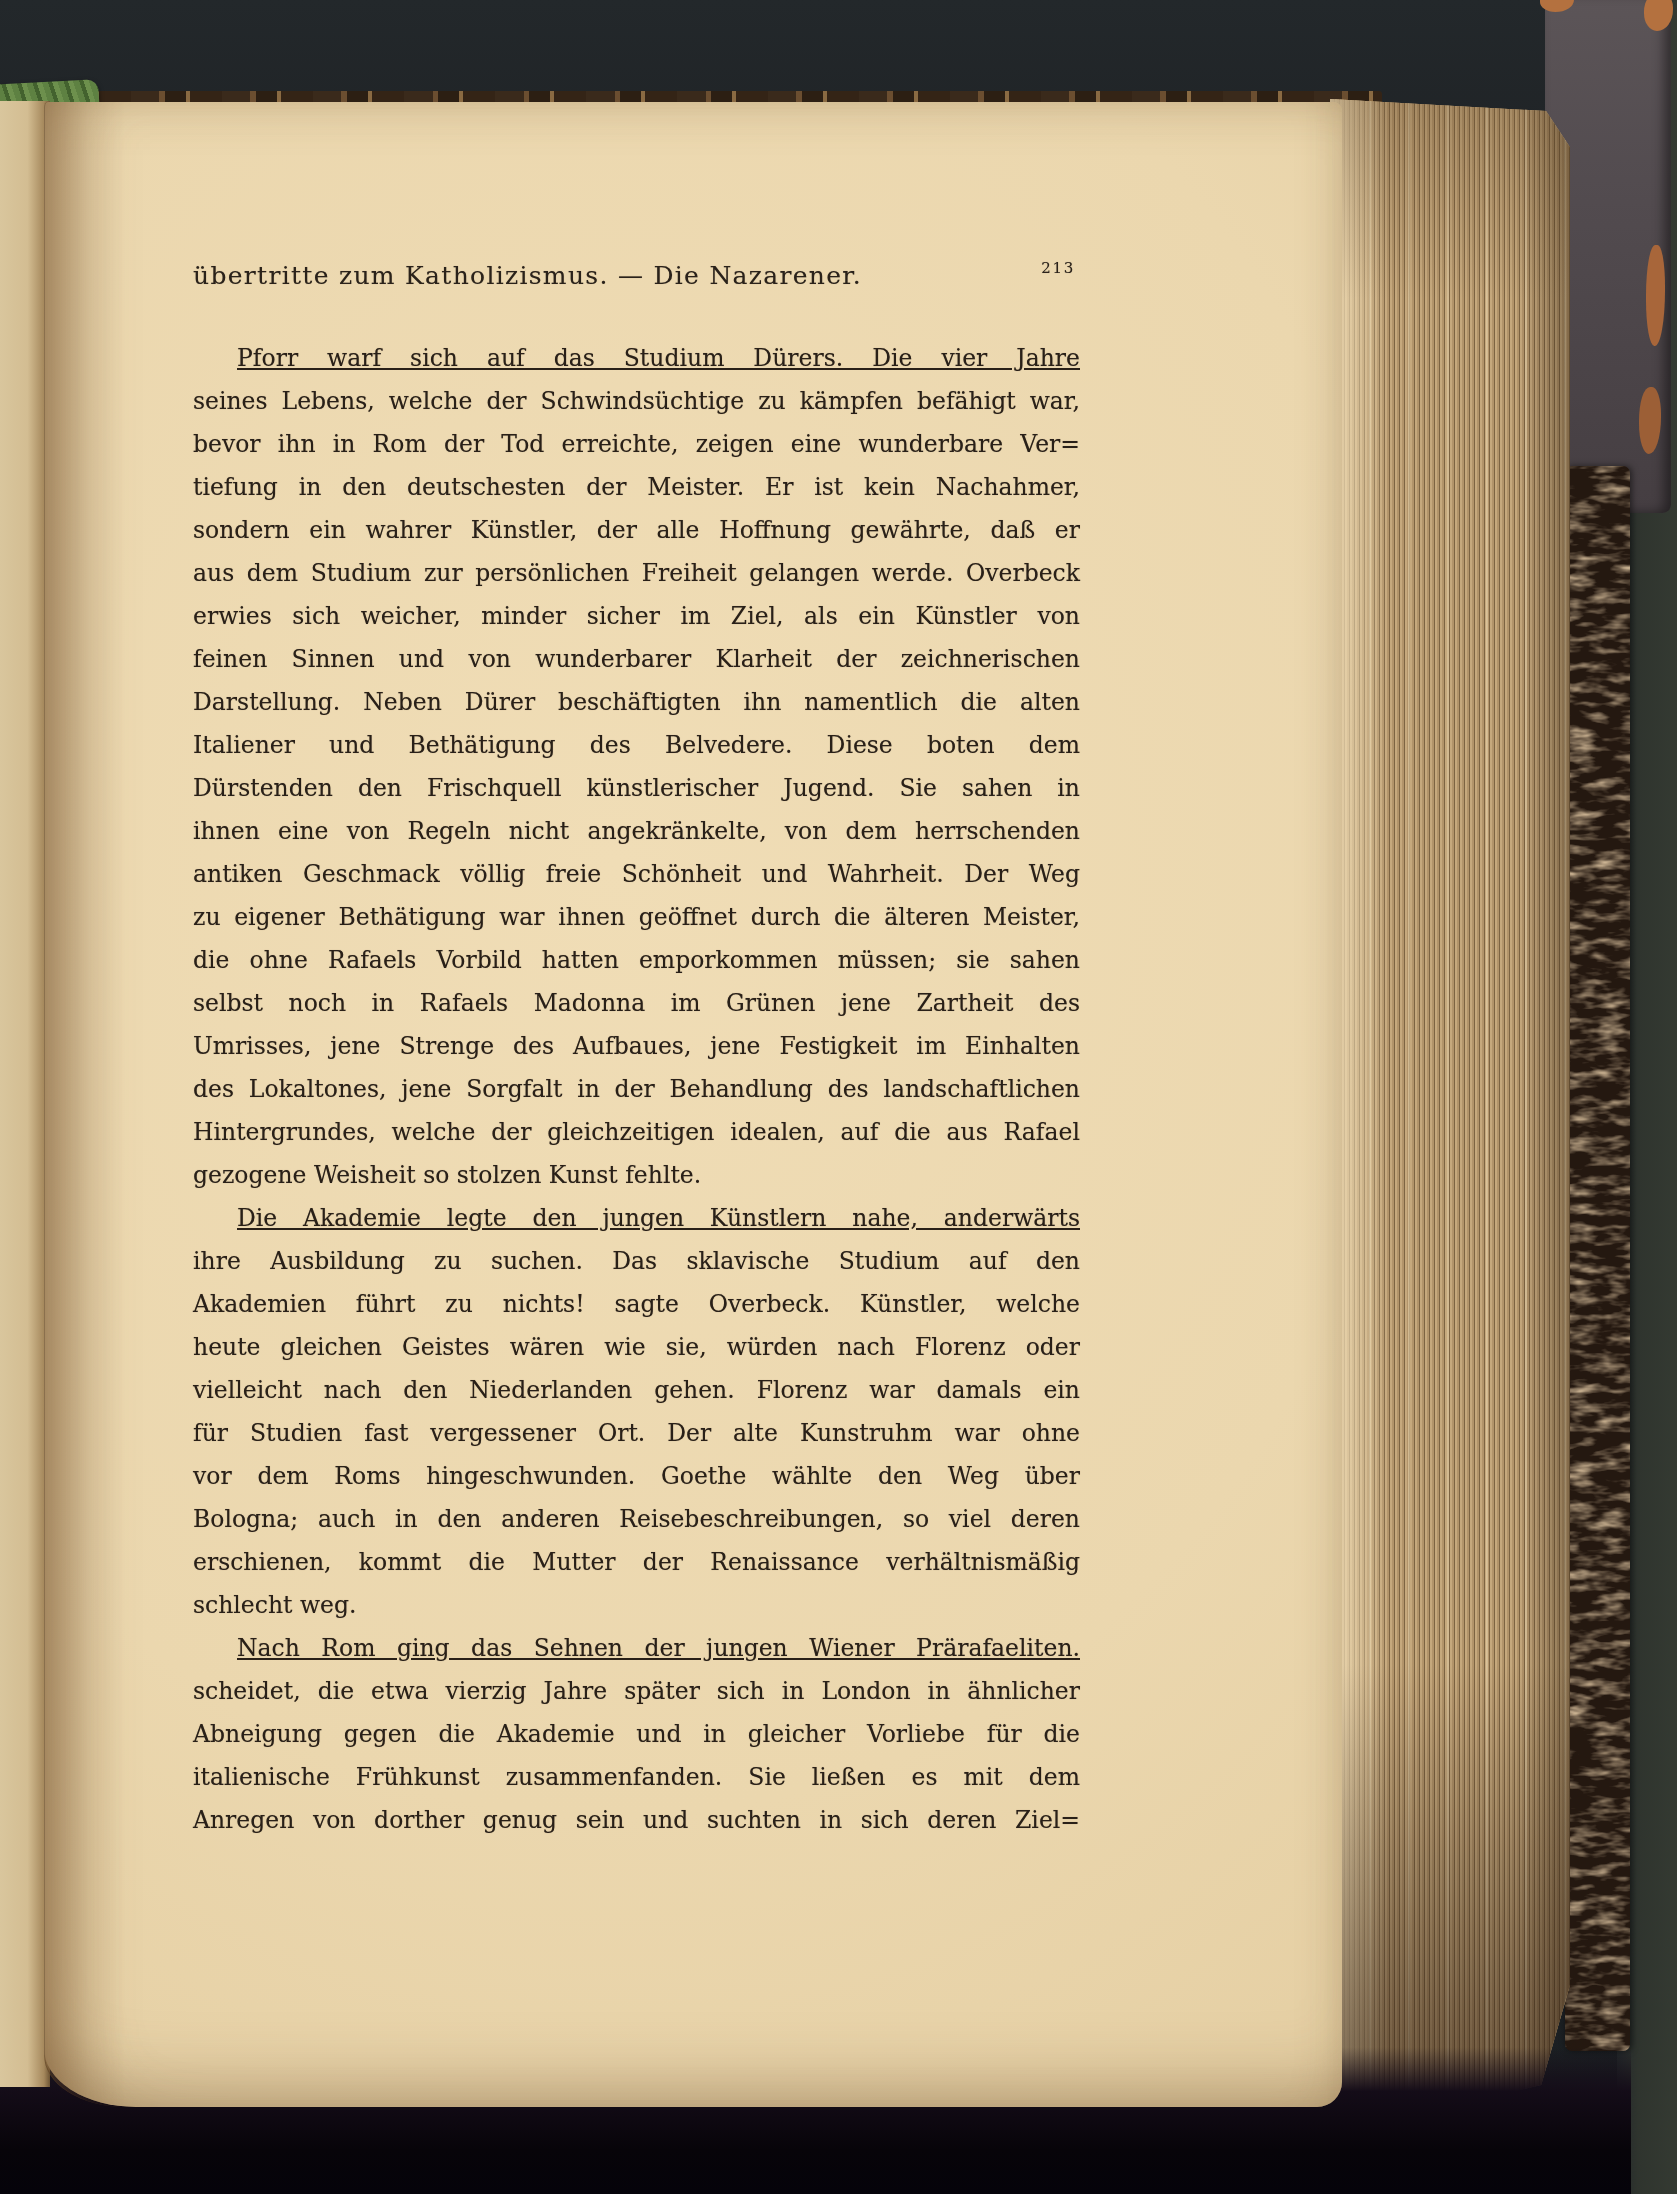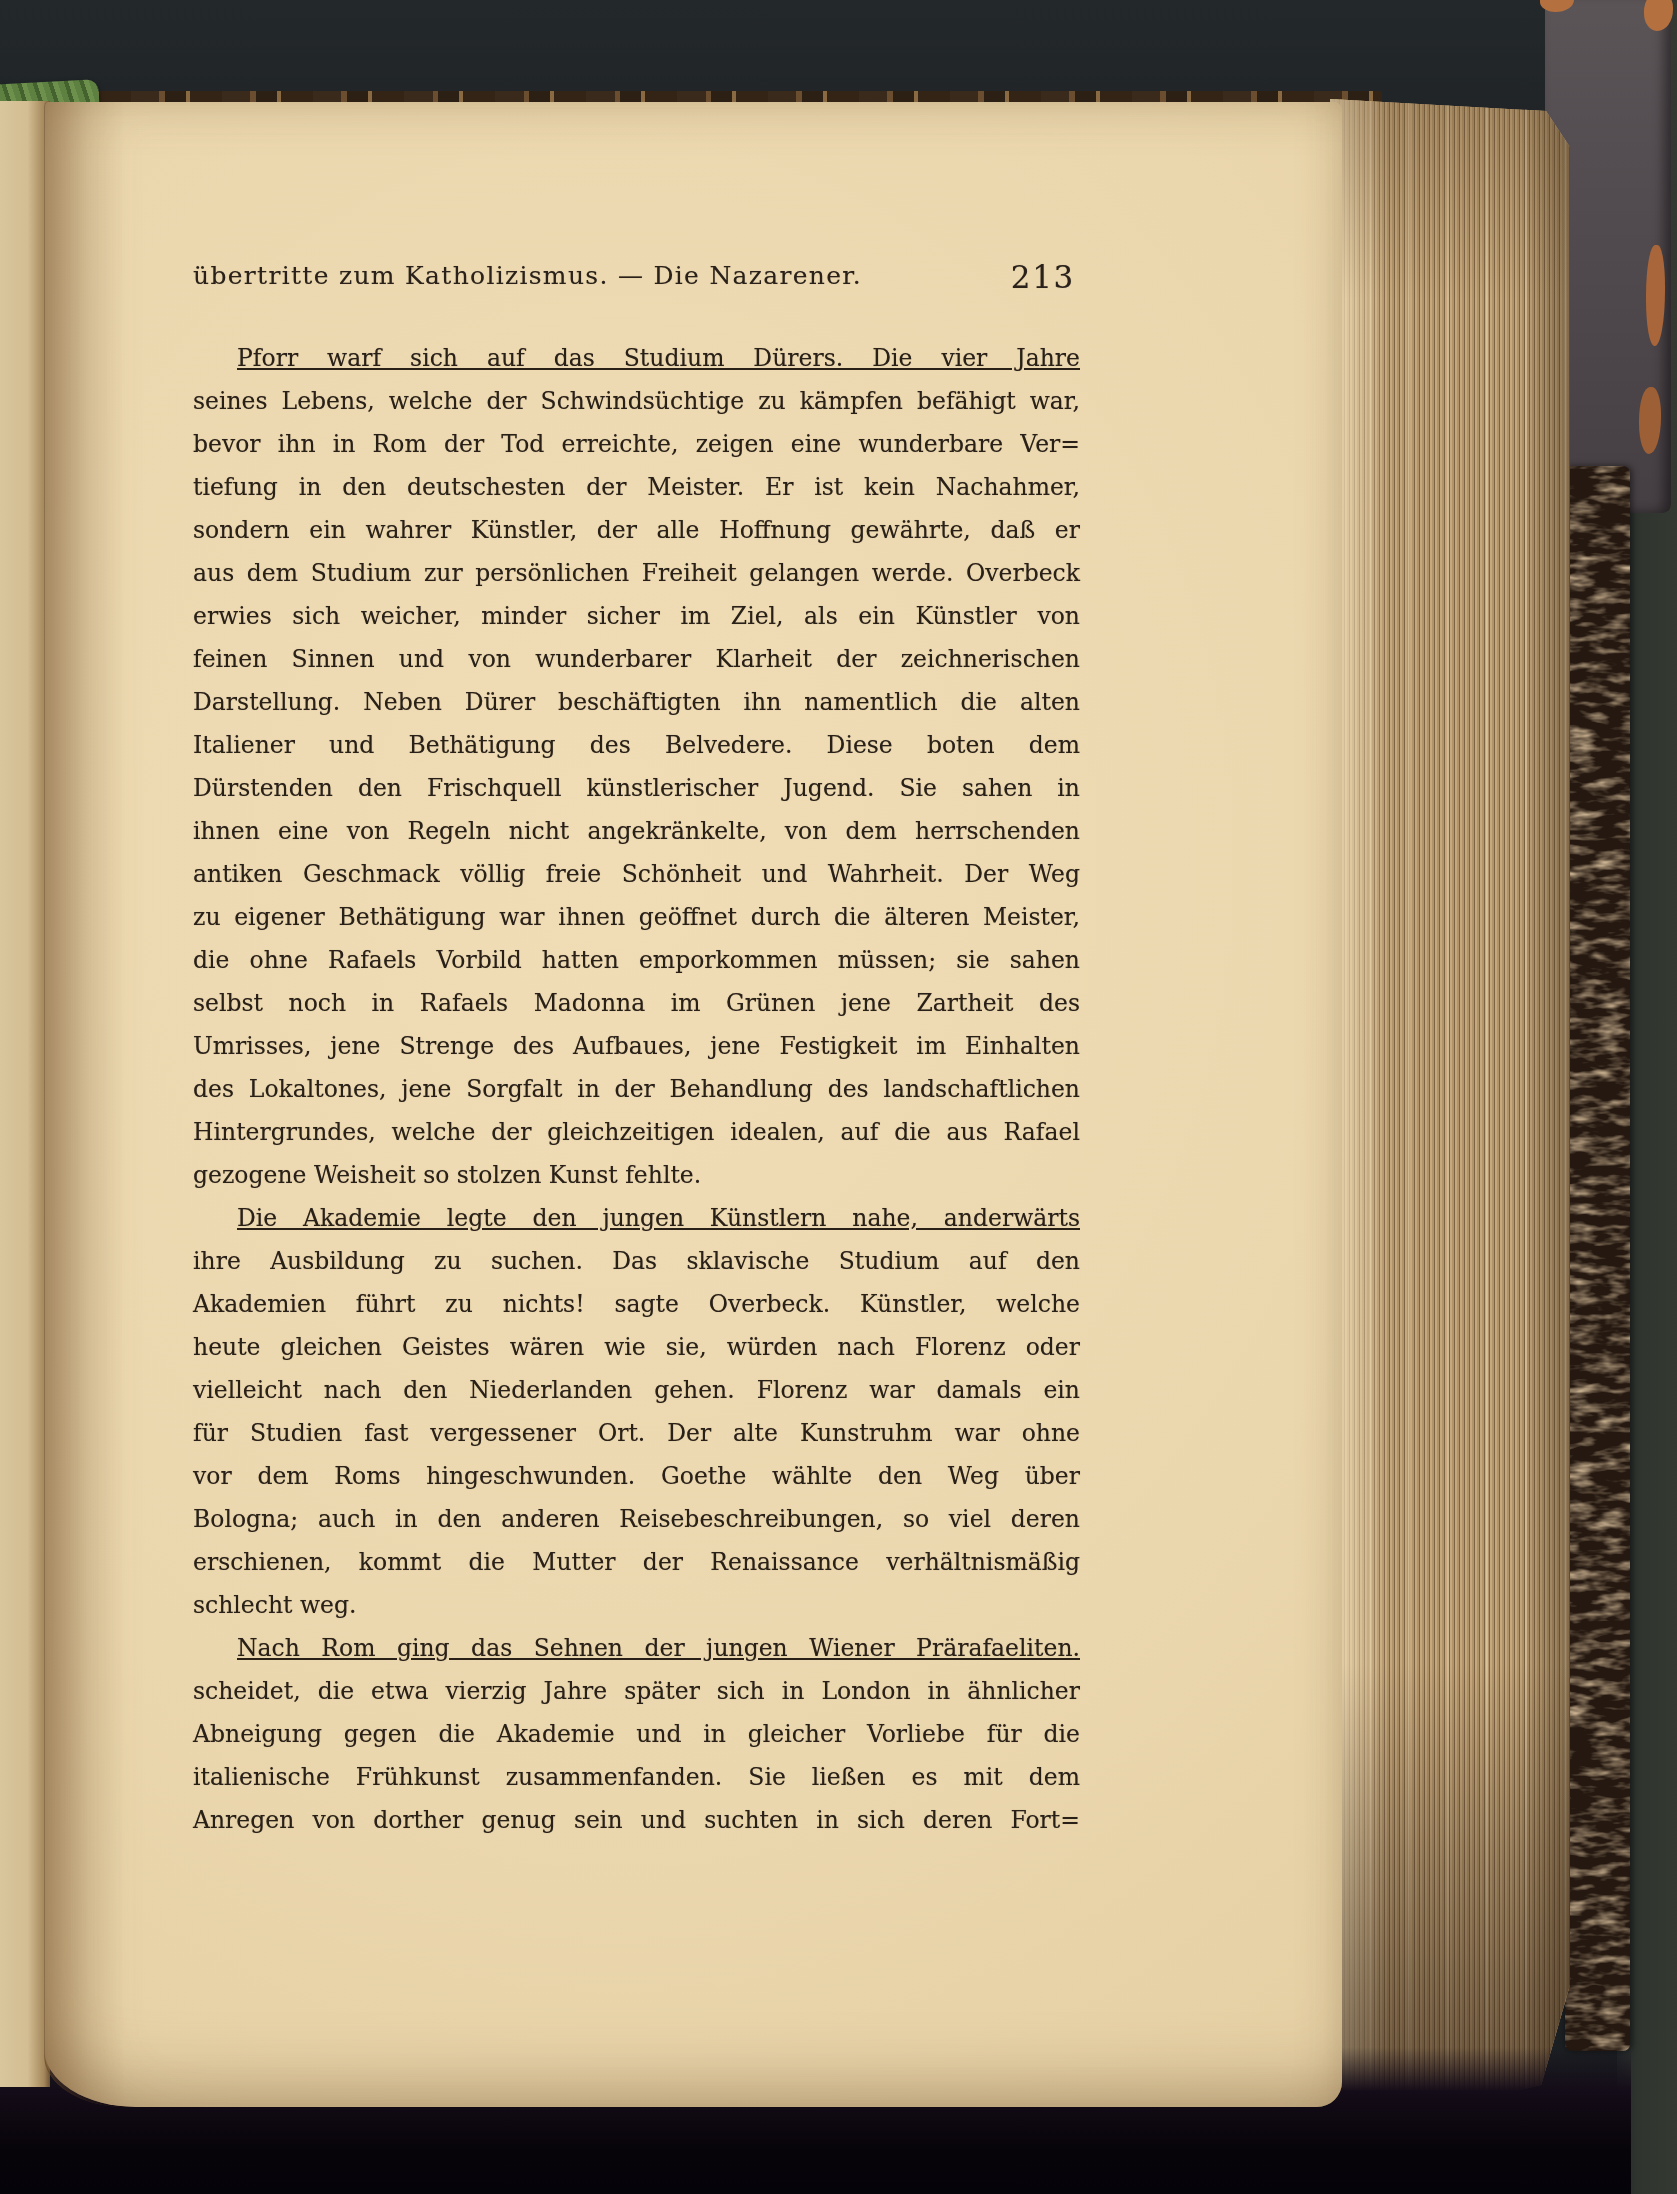"213" .page-number { font-size: 31px -> 15px }
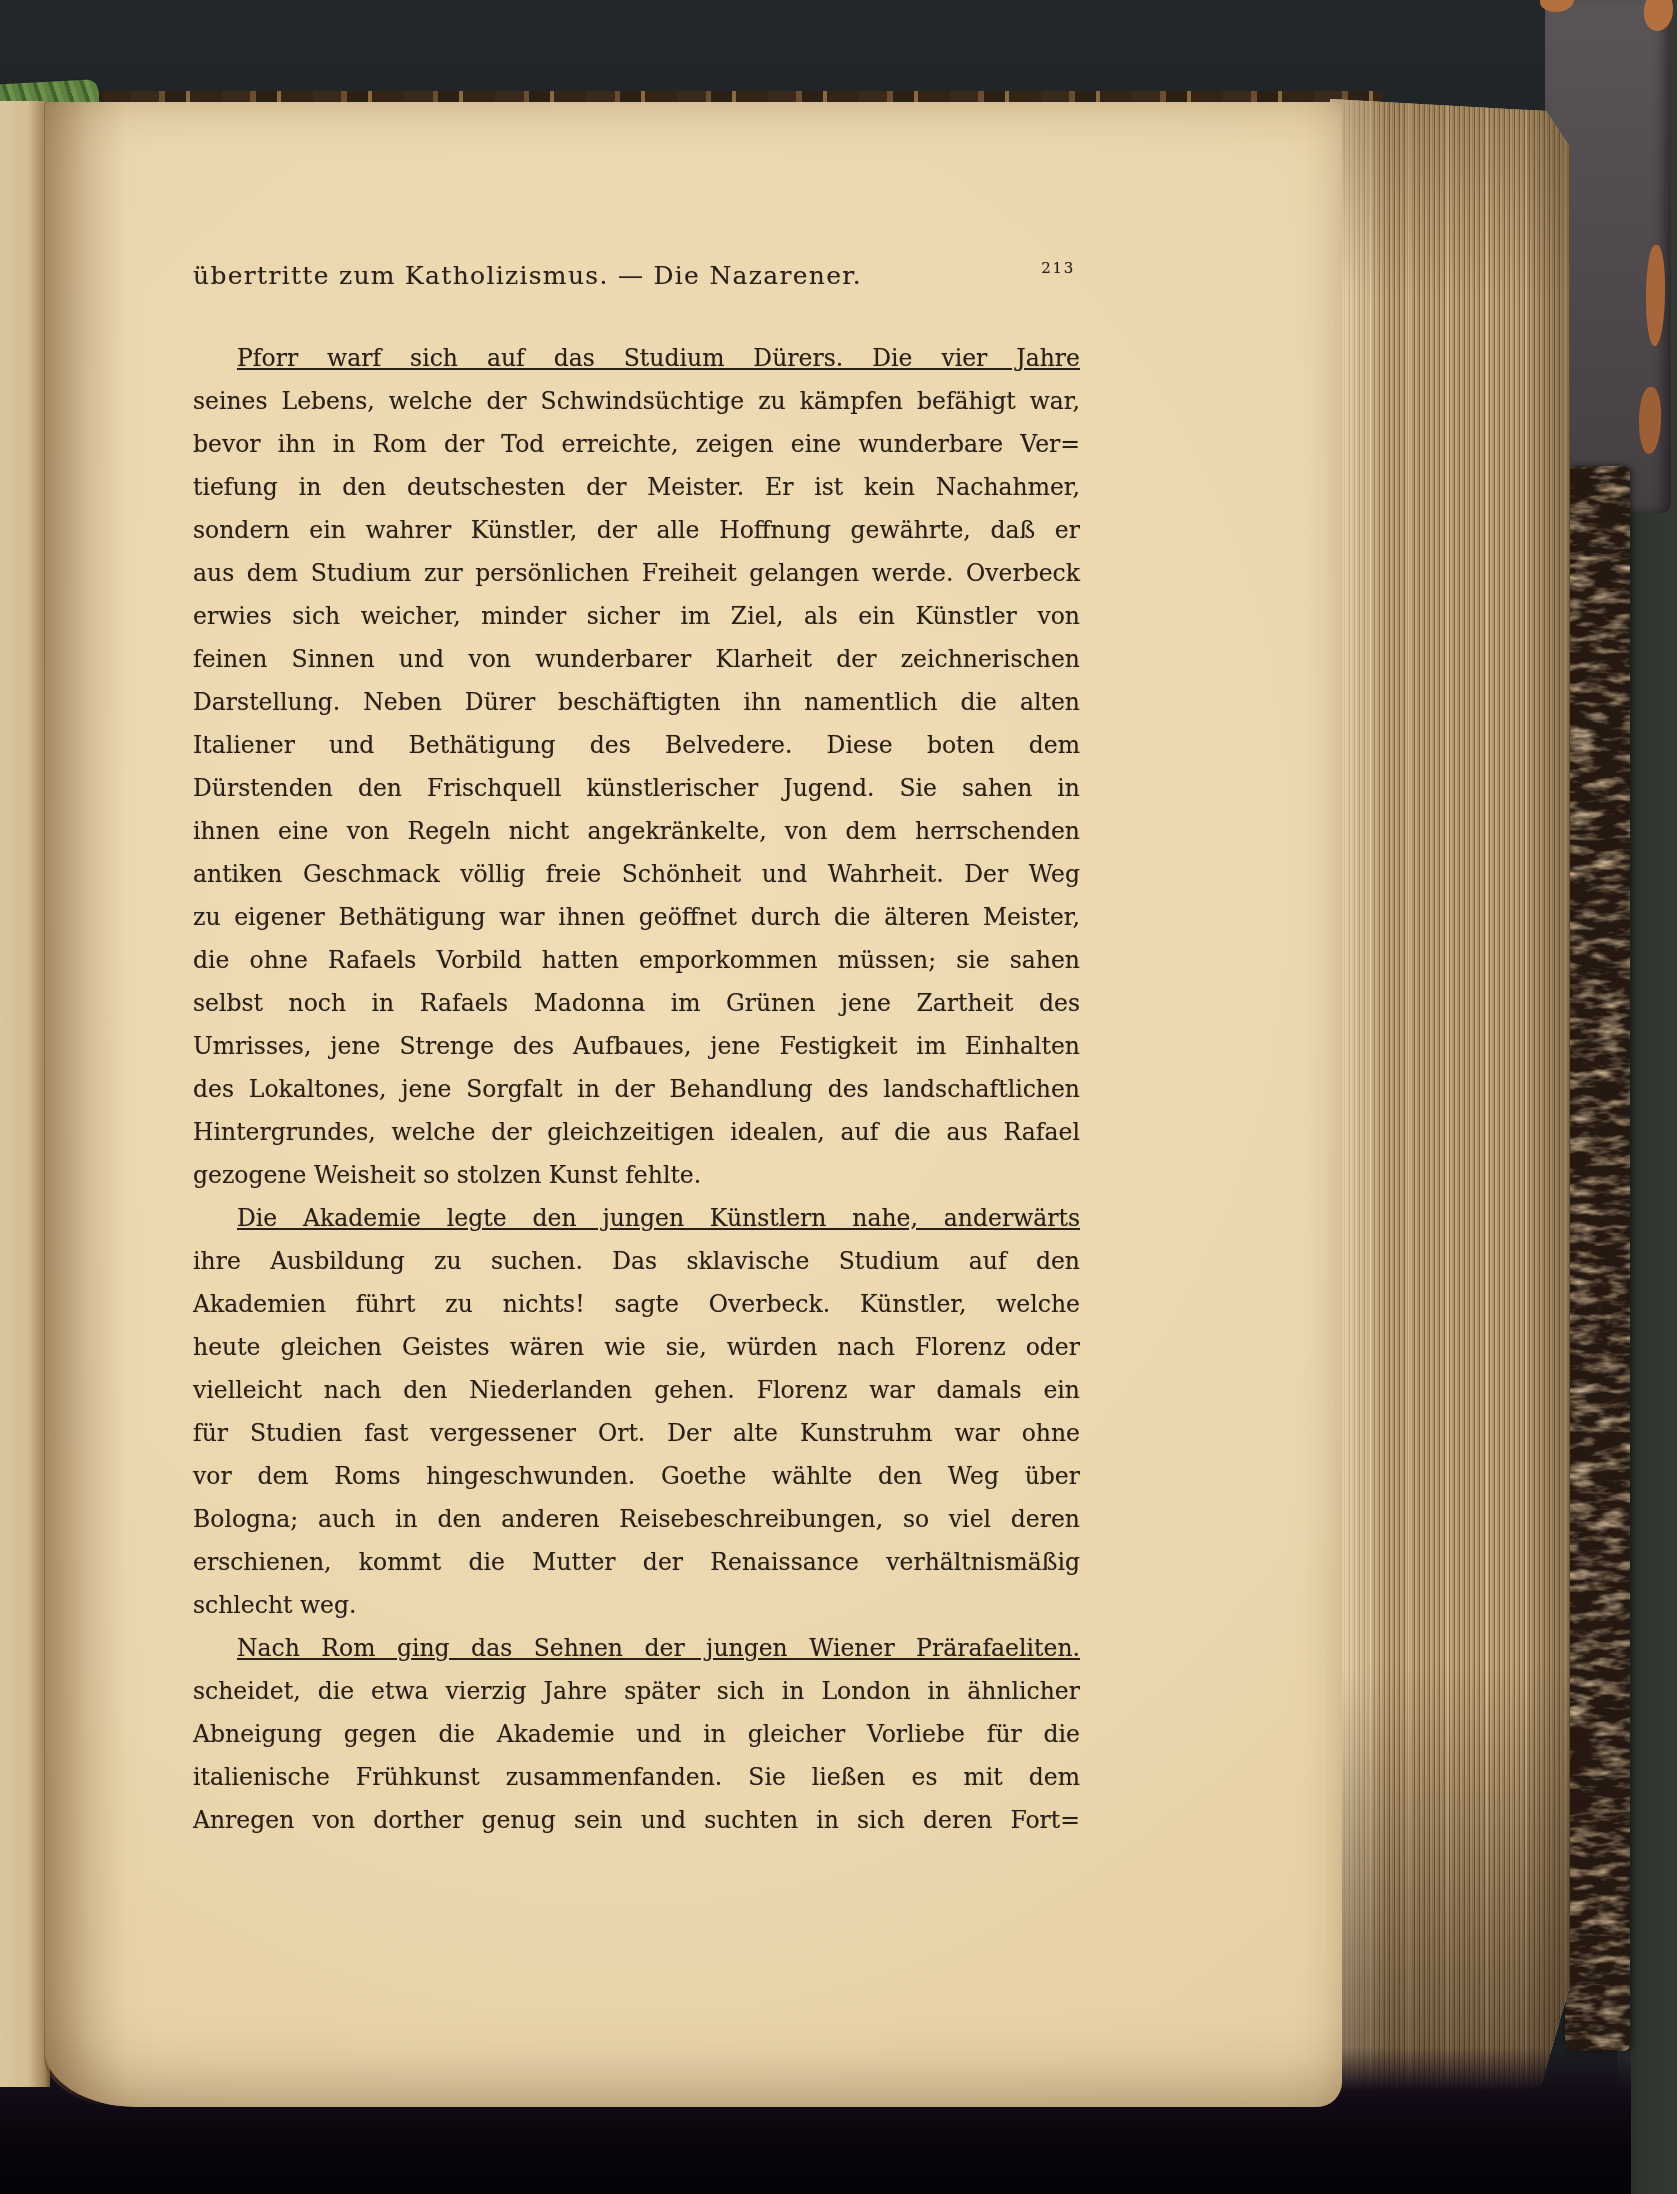"Anregen von dorther genug sein" div.line { text: Fort -> Ziel }
